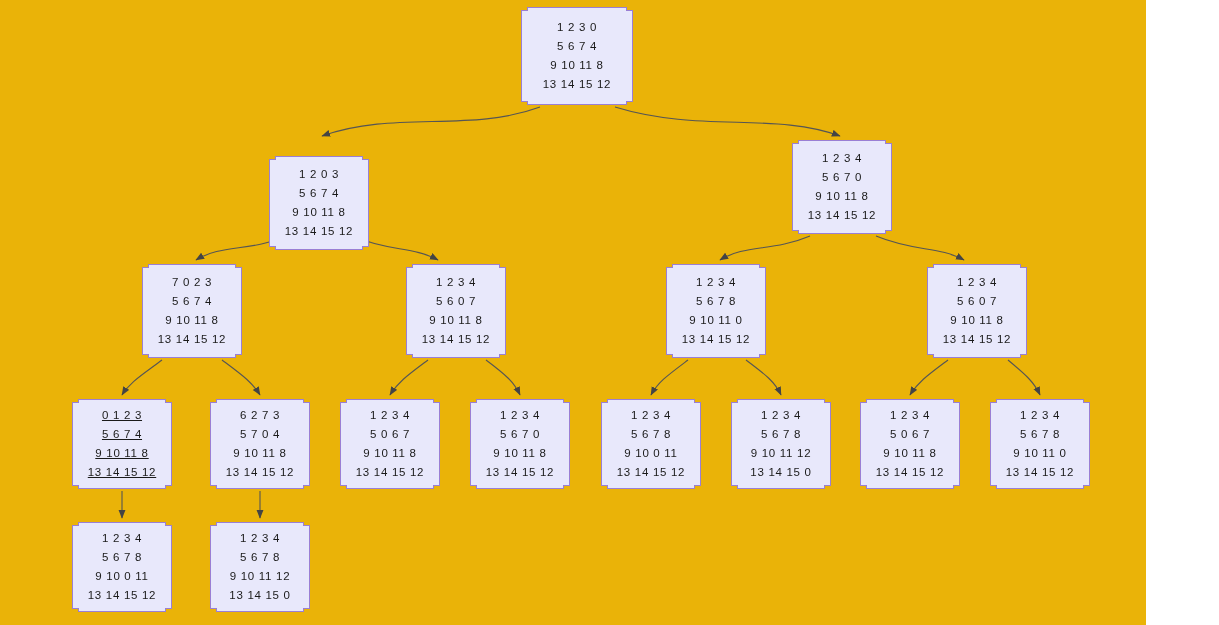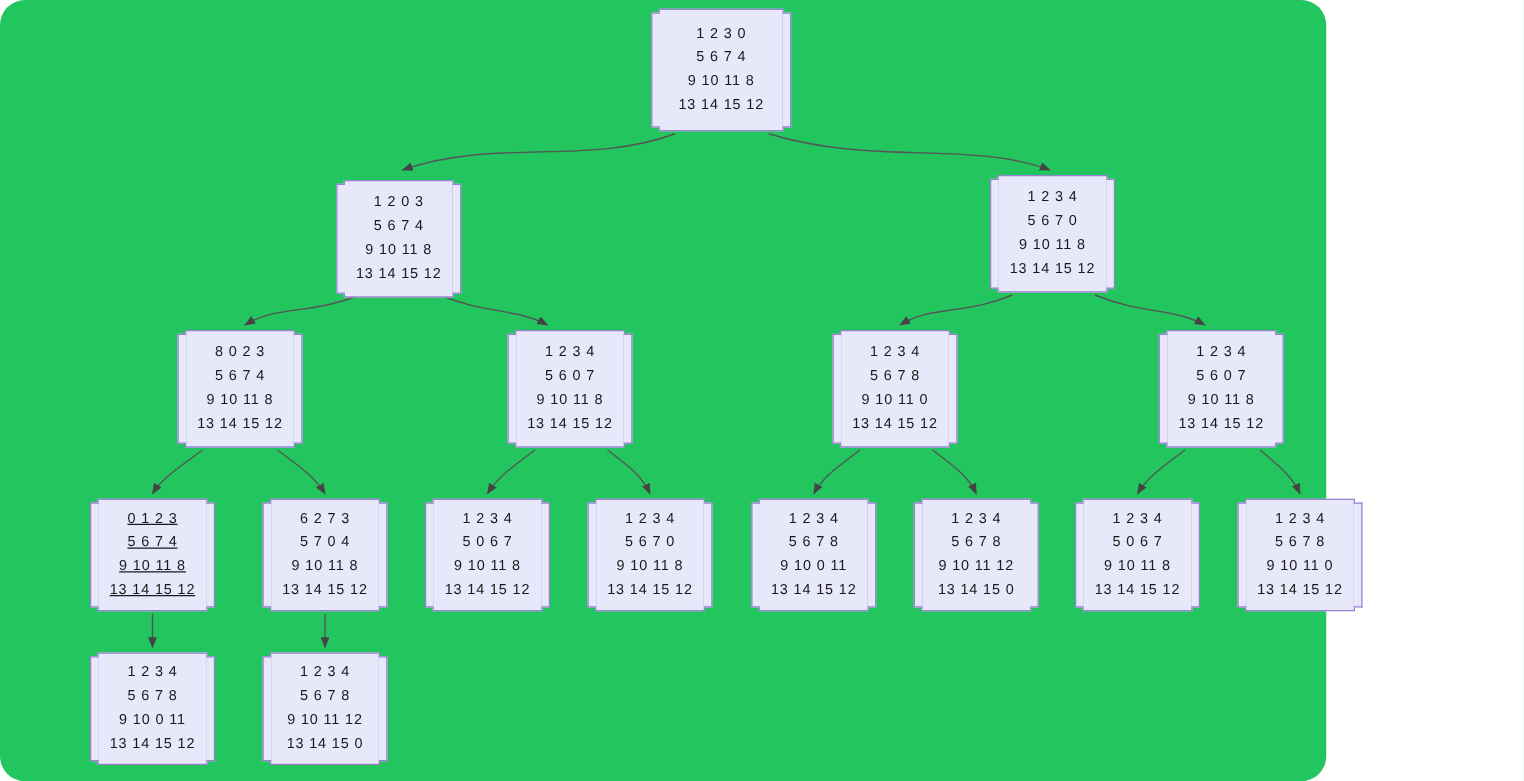"1 2 3 0" #graph-canvas { background: #22c55e -> #eab308; border-radius: 20px -> none; width: 1061px -> 1146px }
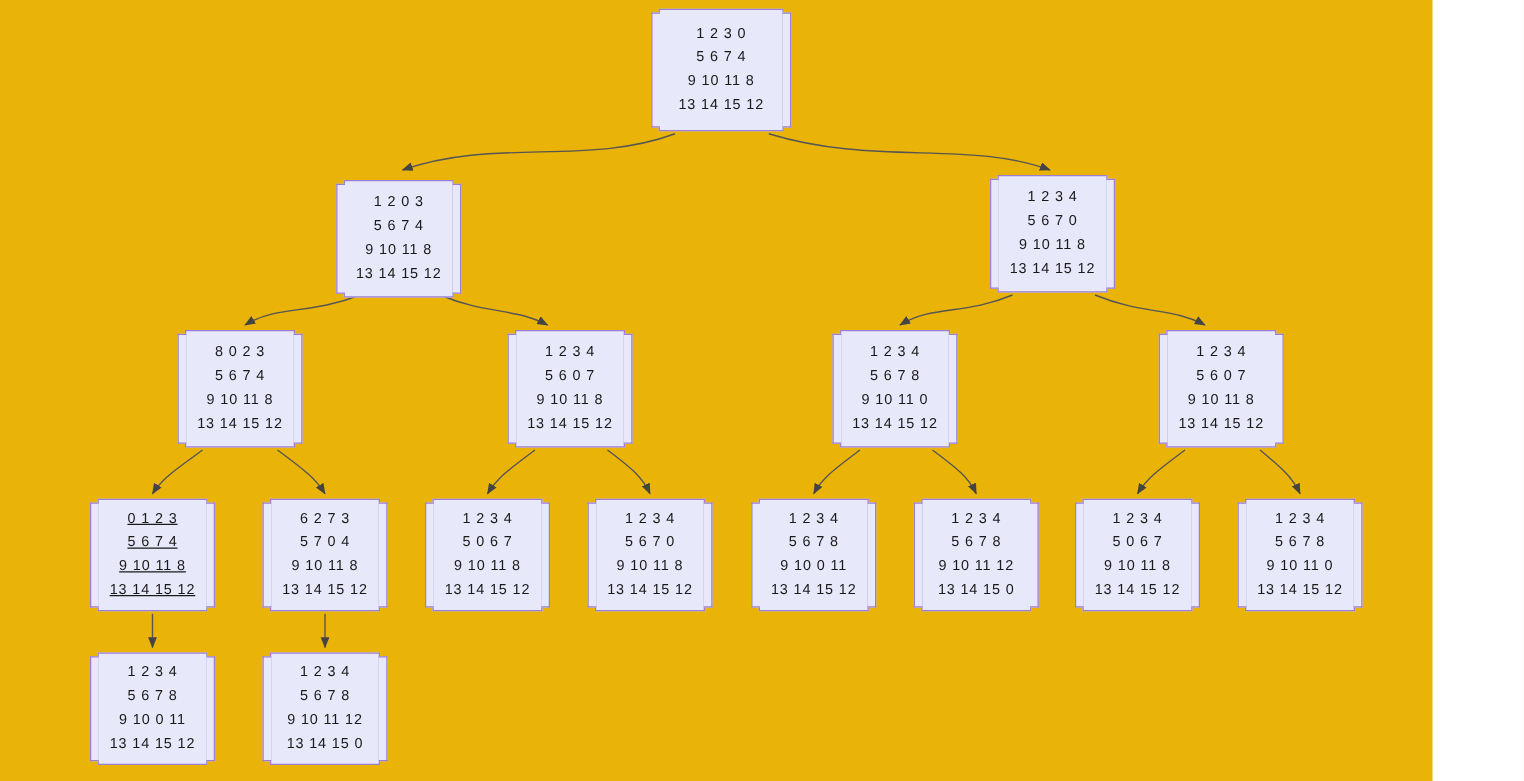"1 2 0 3" div.node { top: 144px -> 156px }
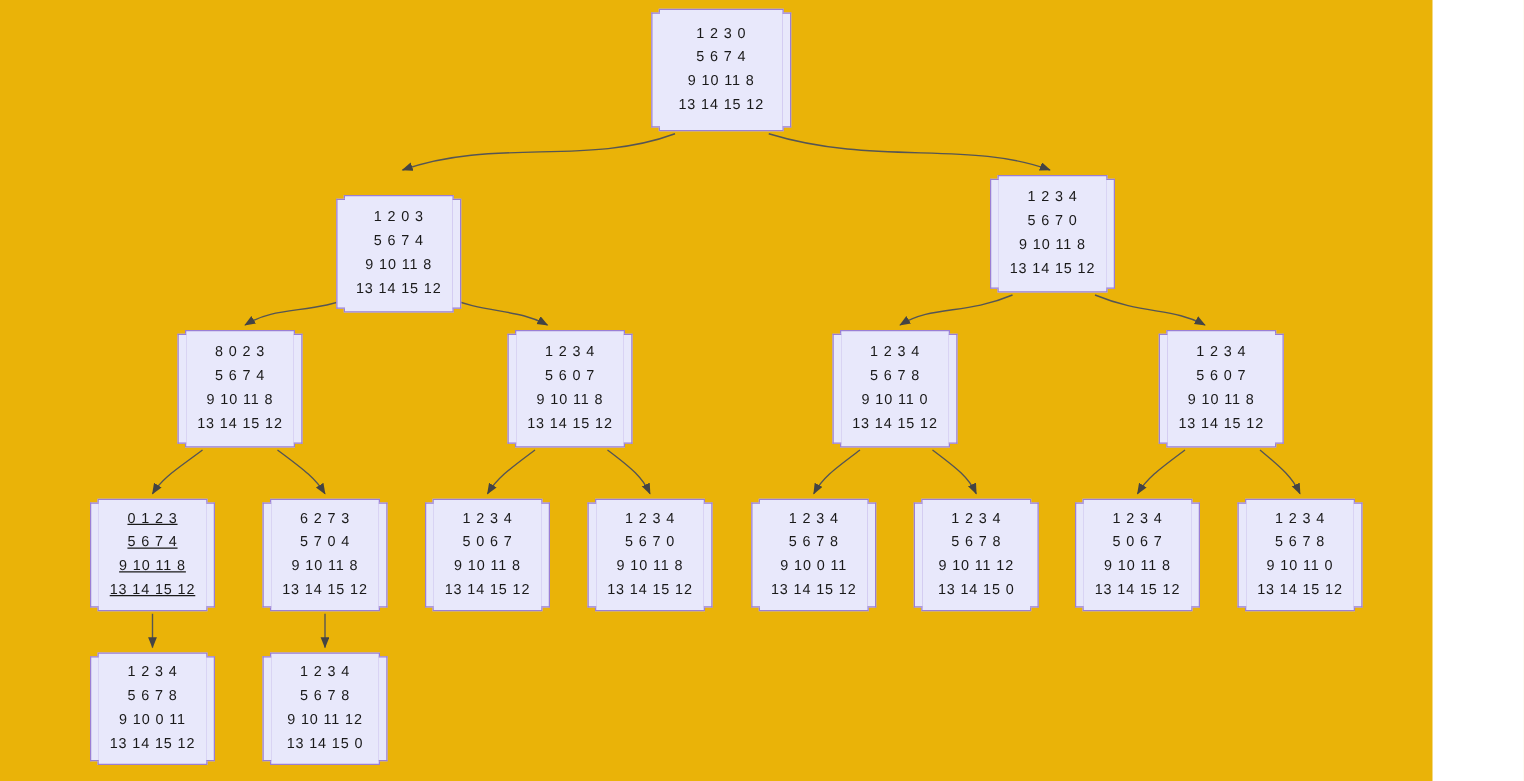"8 0 2 3" div.node-row { text: 8 -> 7 }
